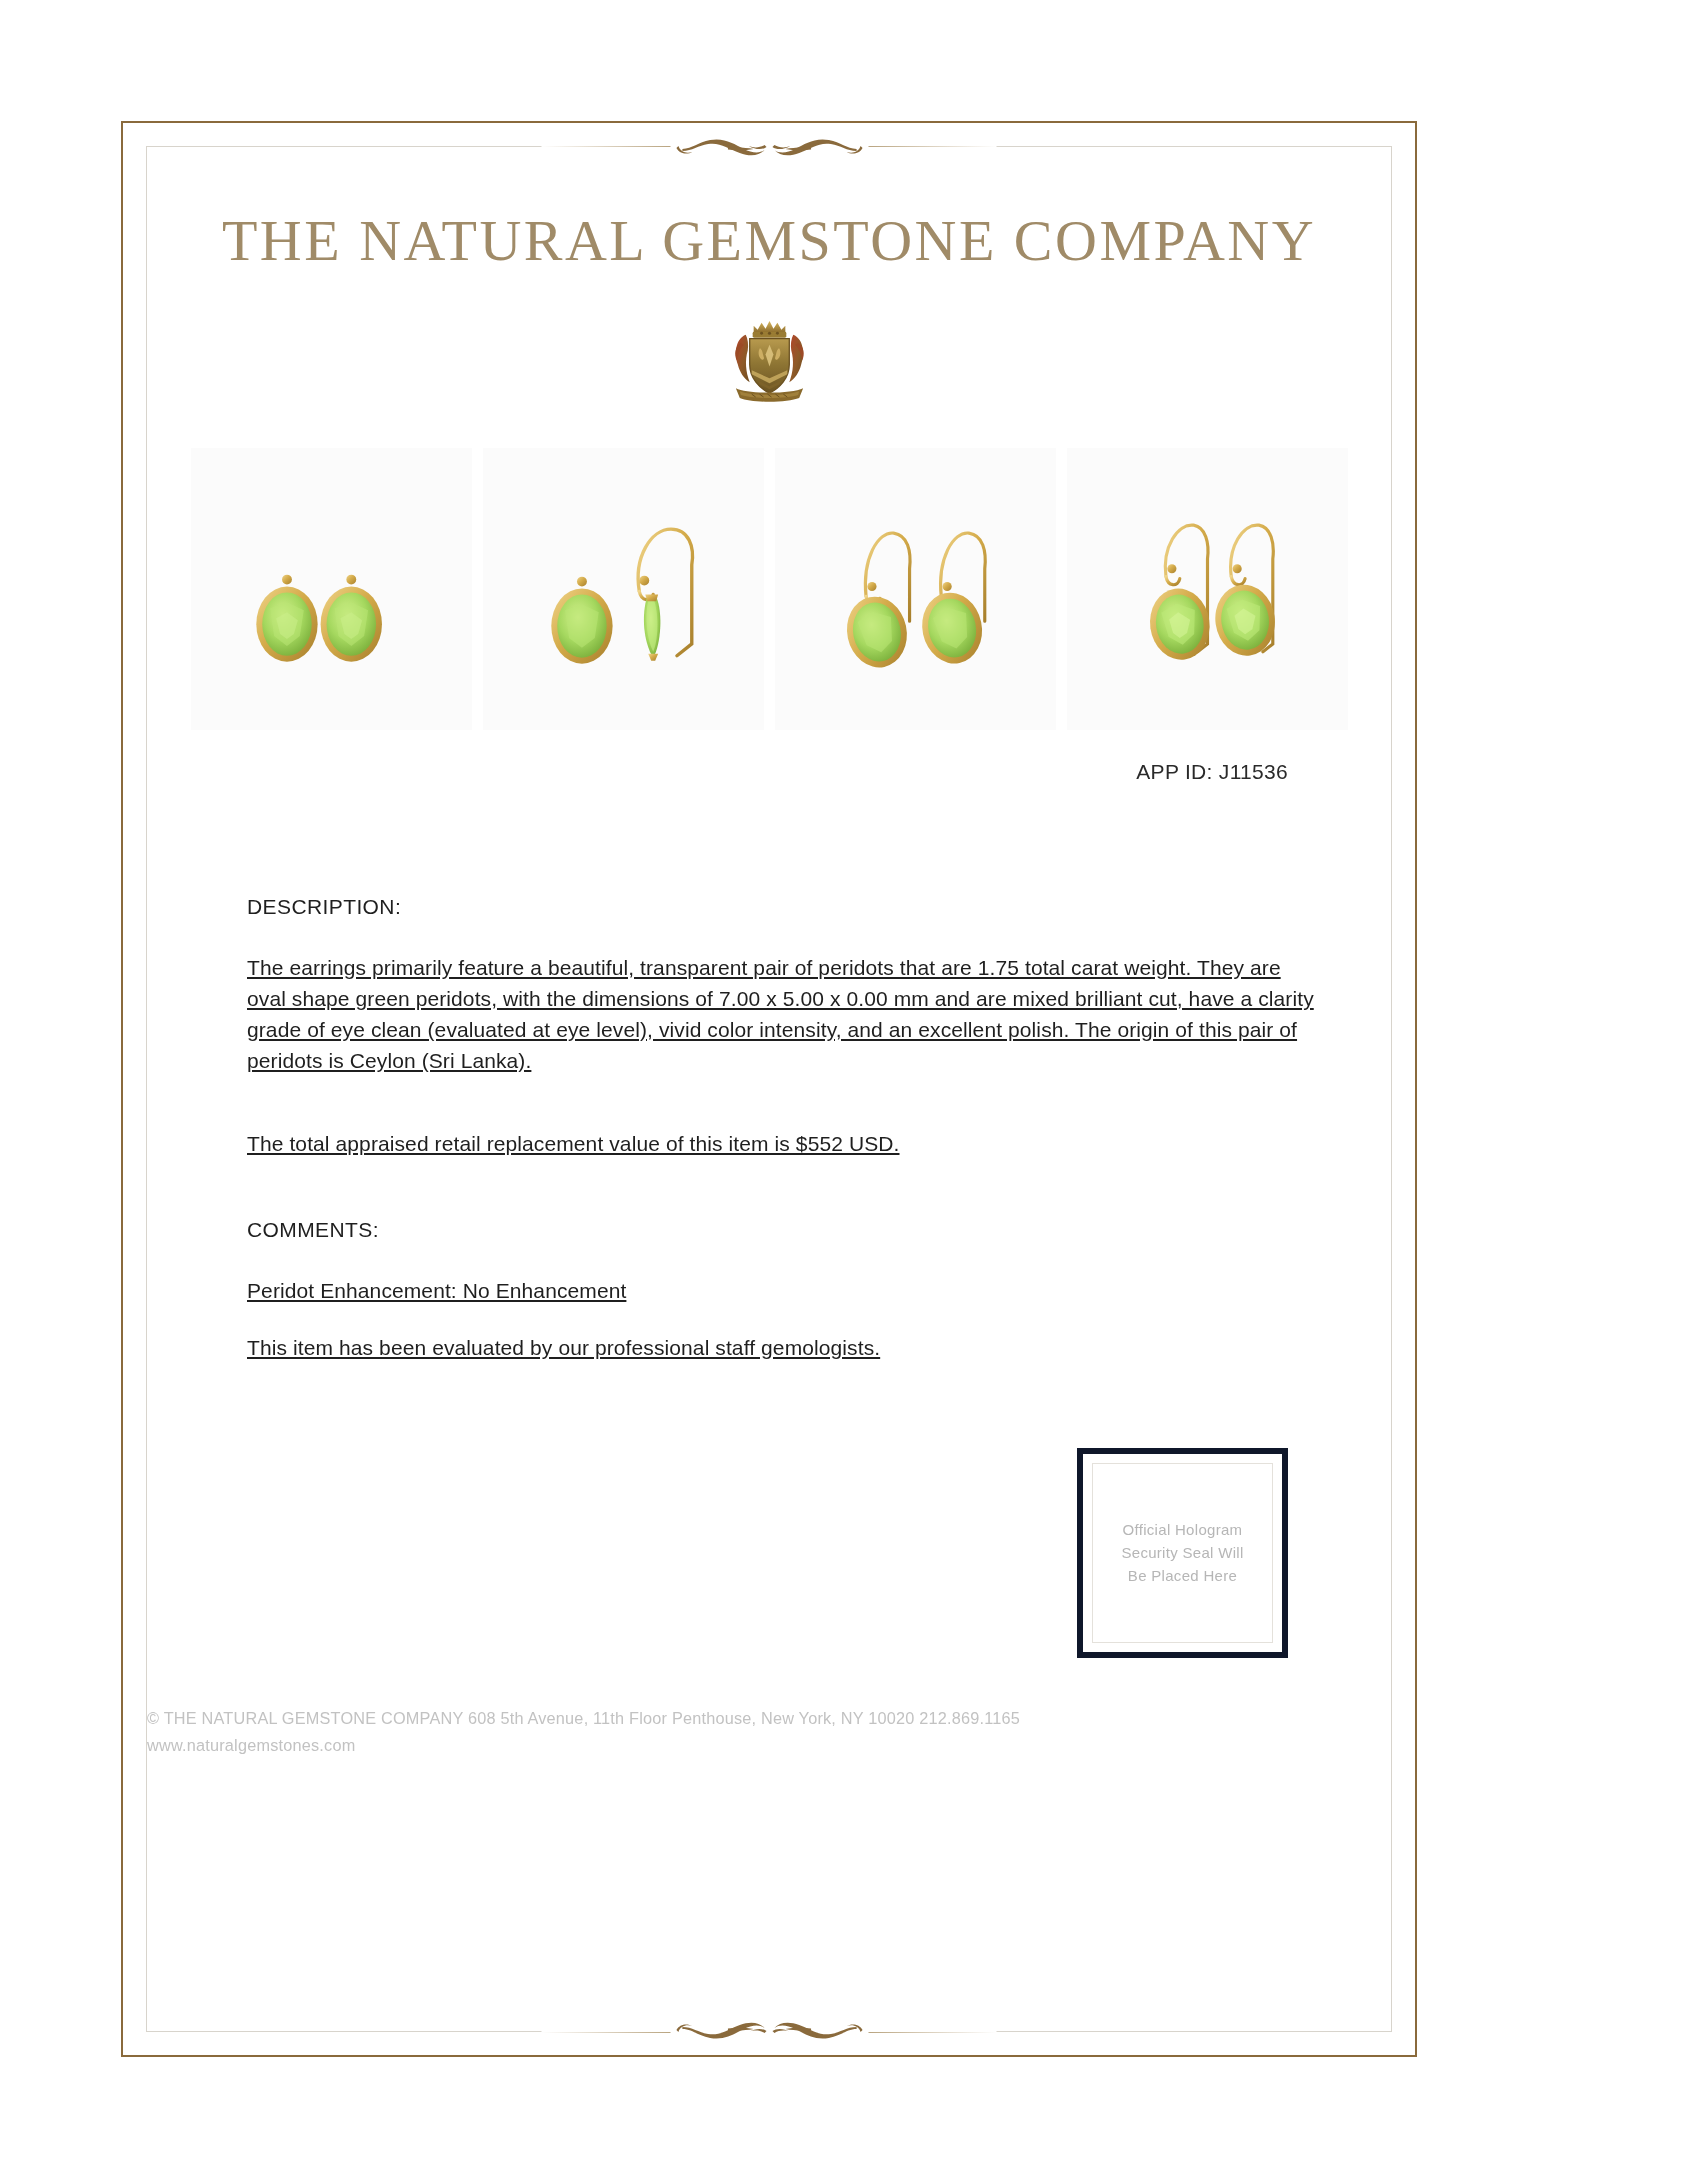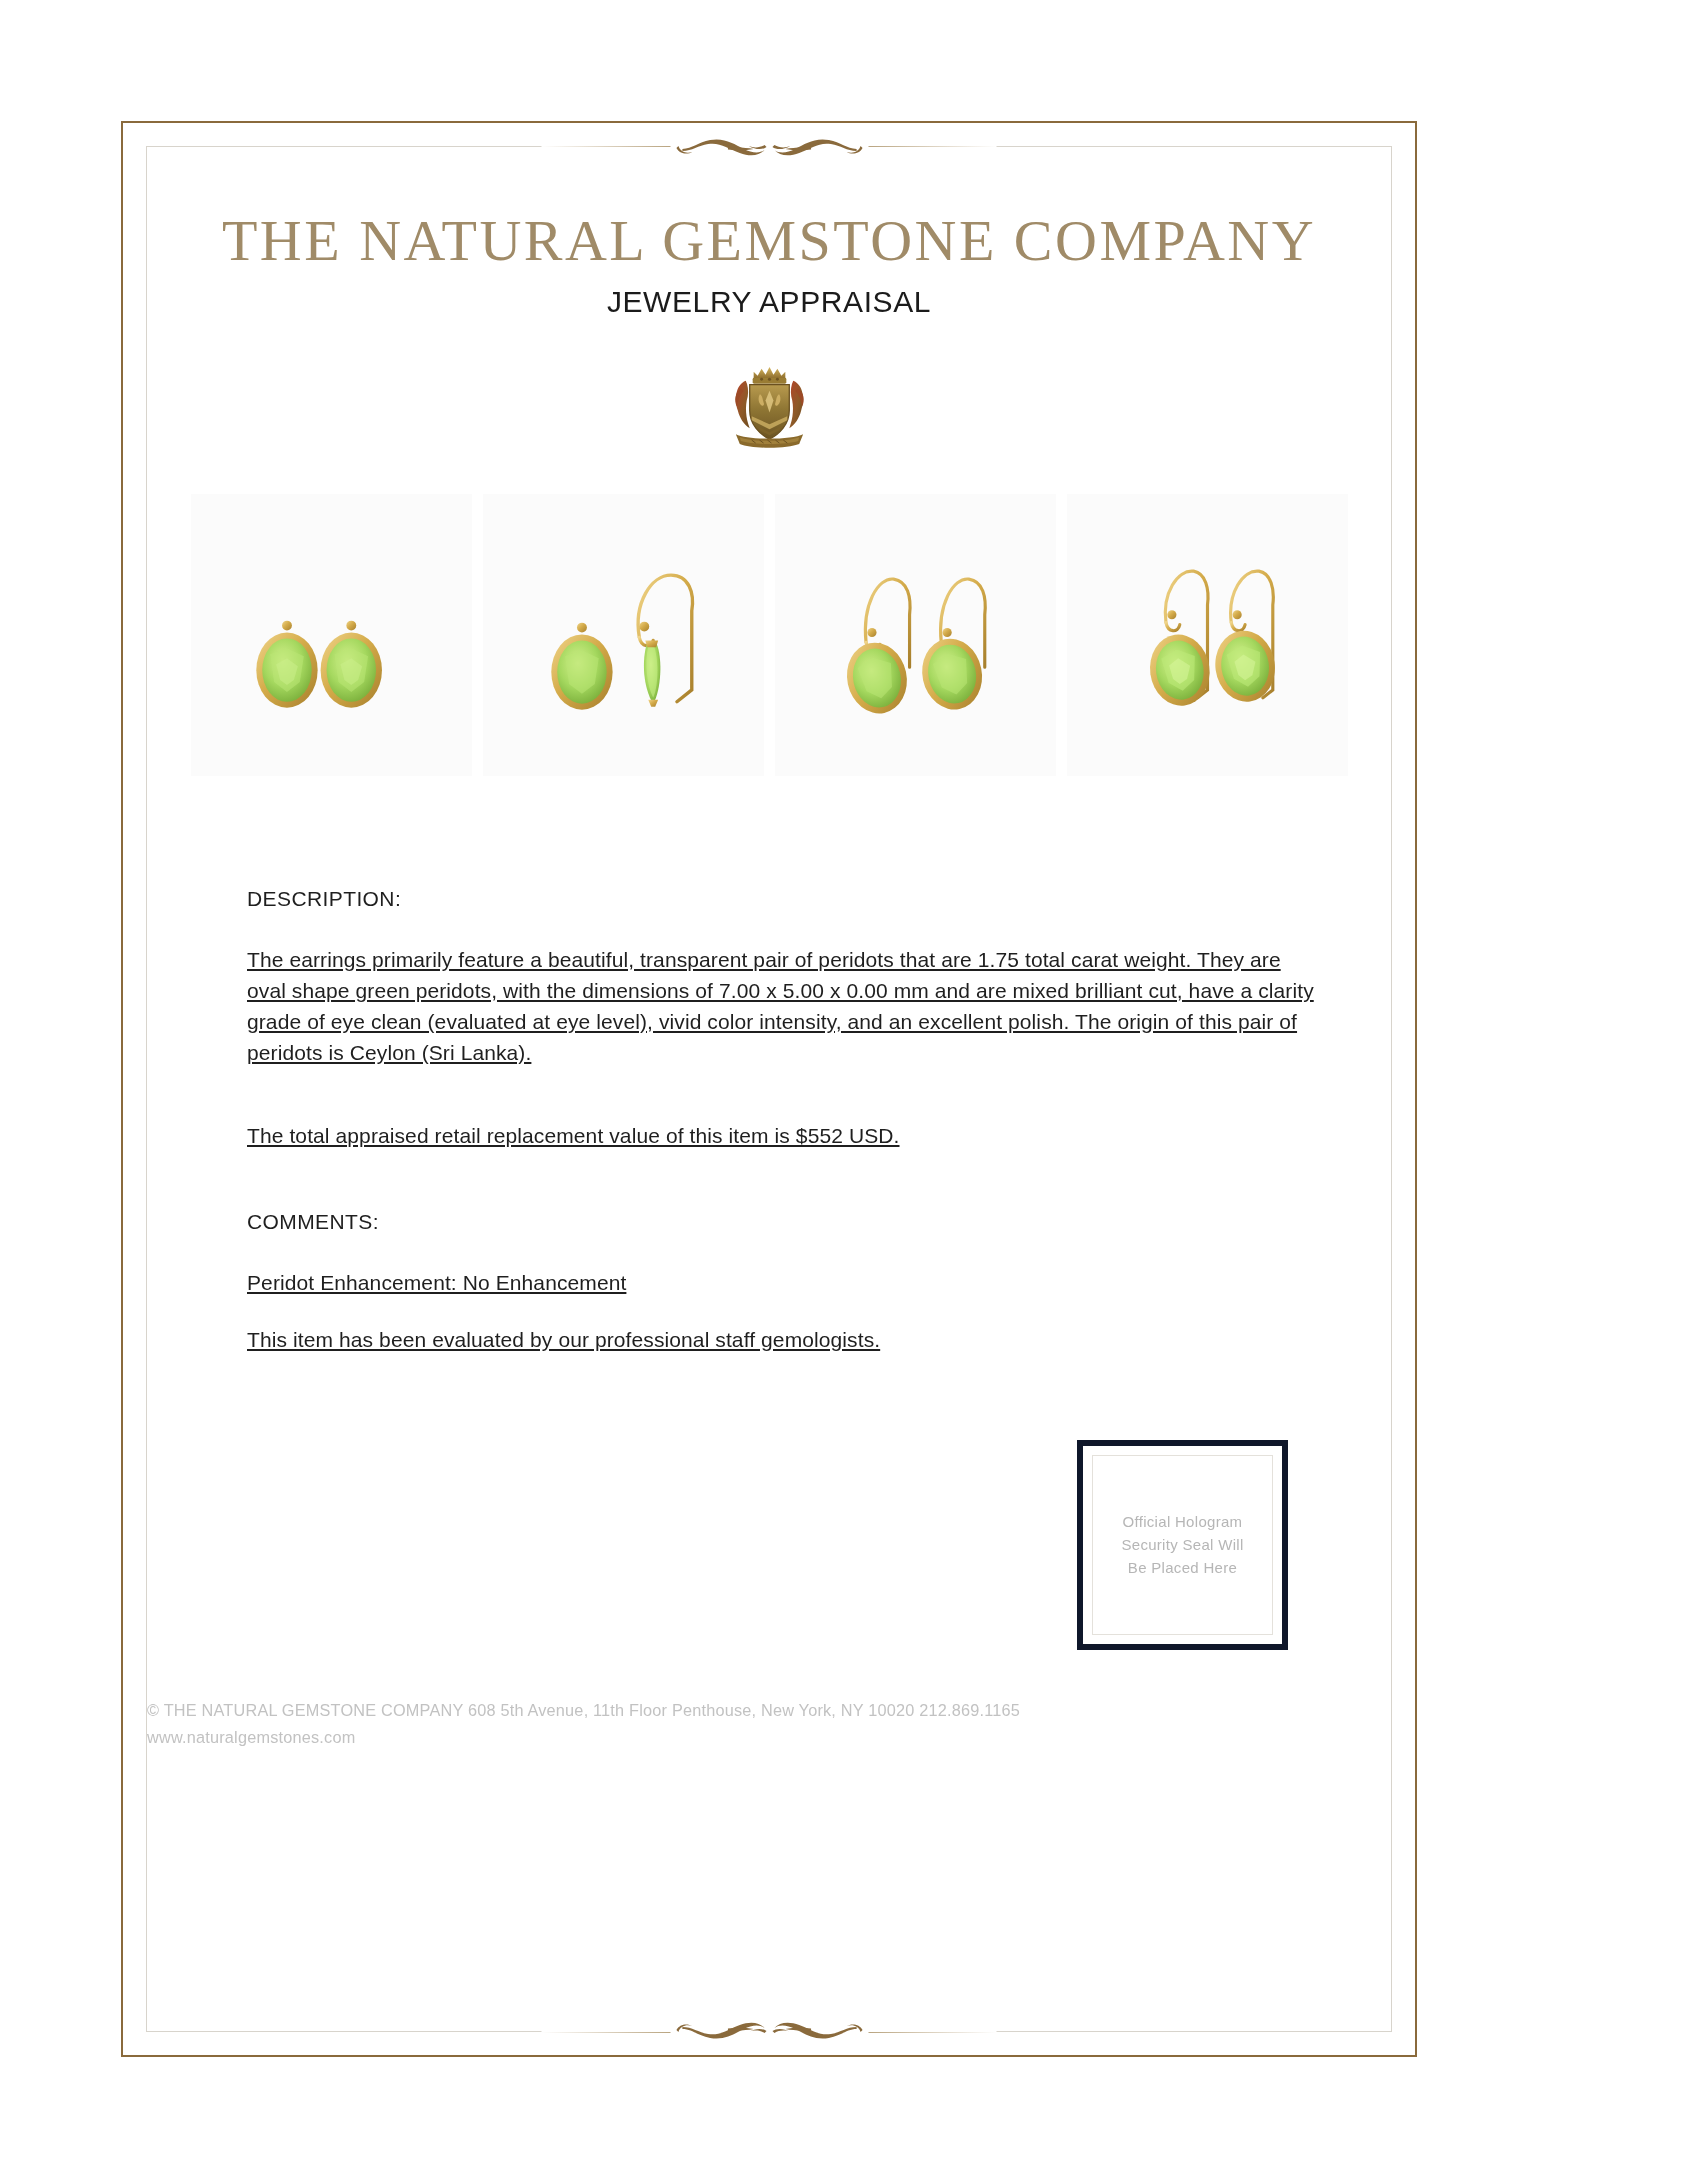"JEWELRY APPRAISAL" div.doc-subtitle { html: <div>JEWELRY APPRAISAL</div> -> none }
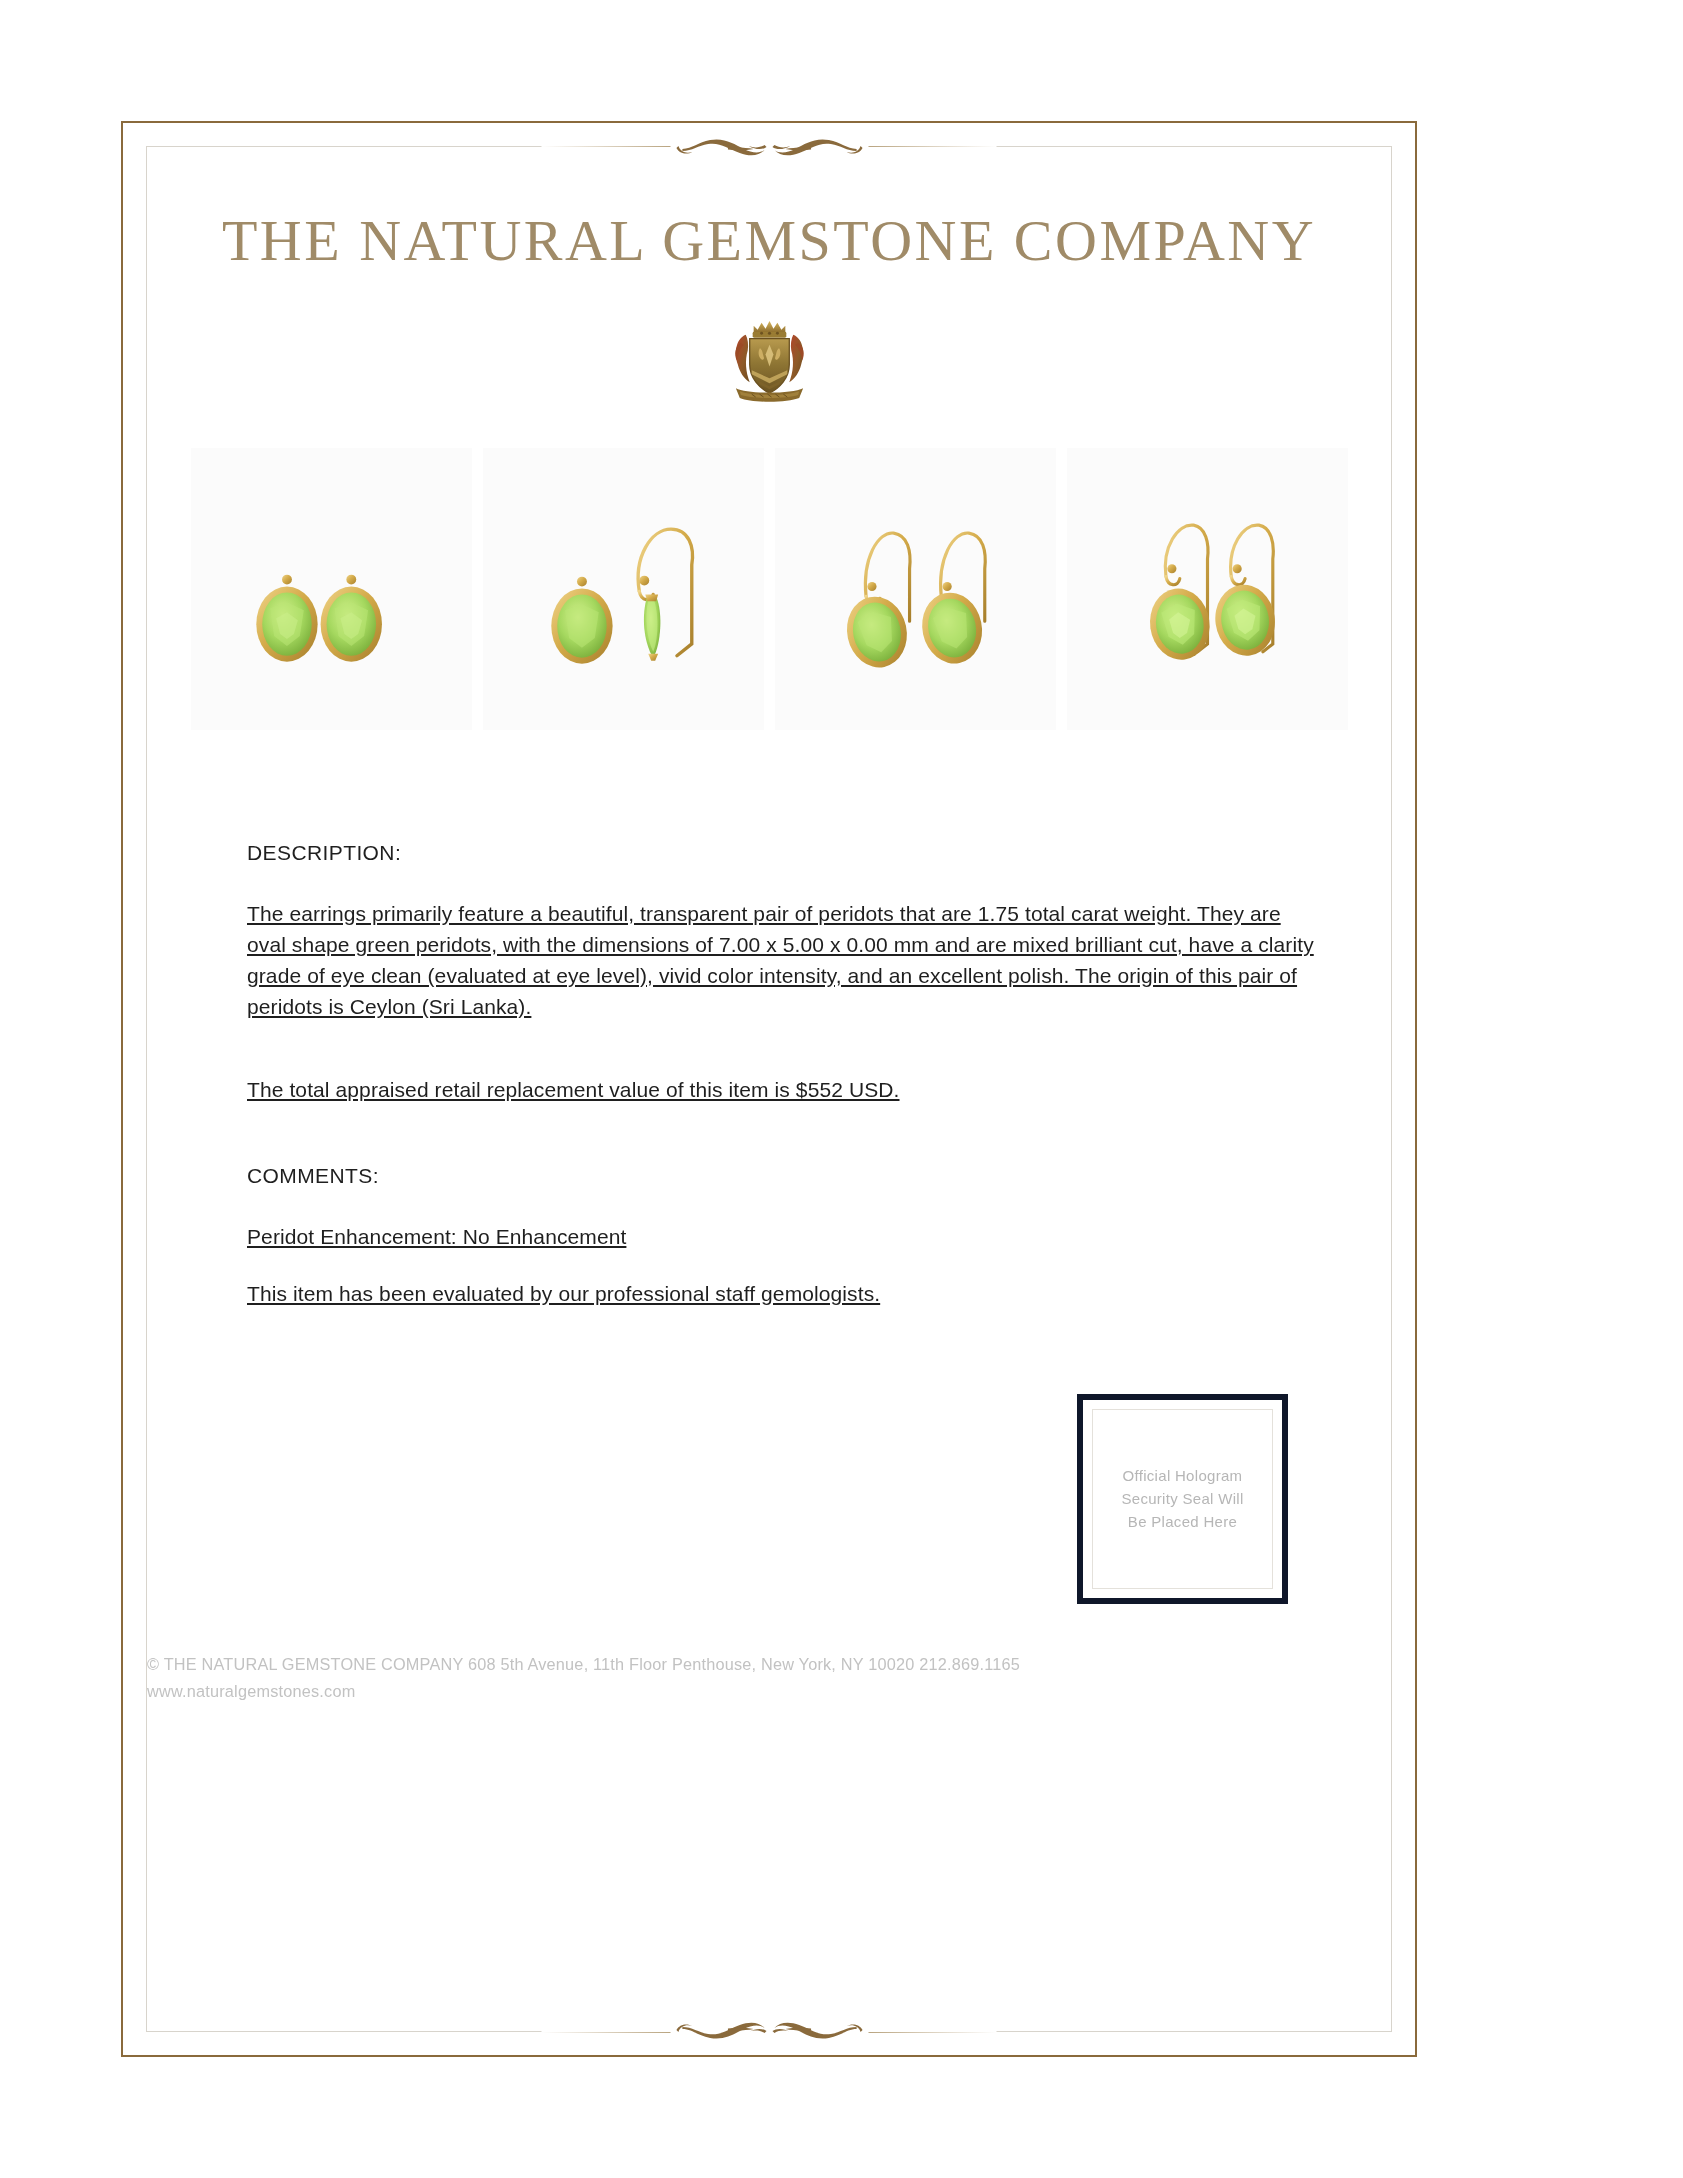"APP ID: J11536" div.app-id-row { html: none -> <div> <span>APP ID: J11536</span> </div> }
